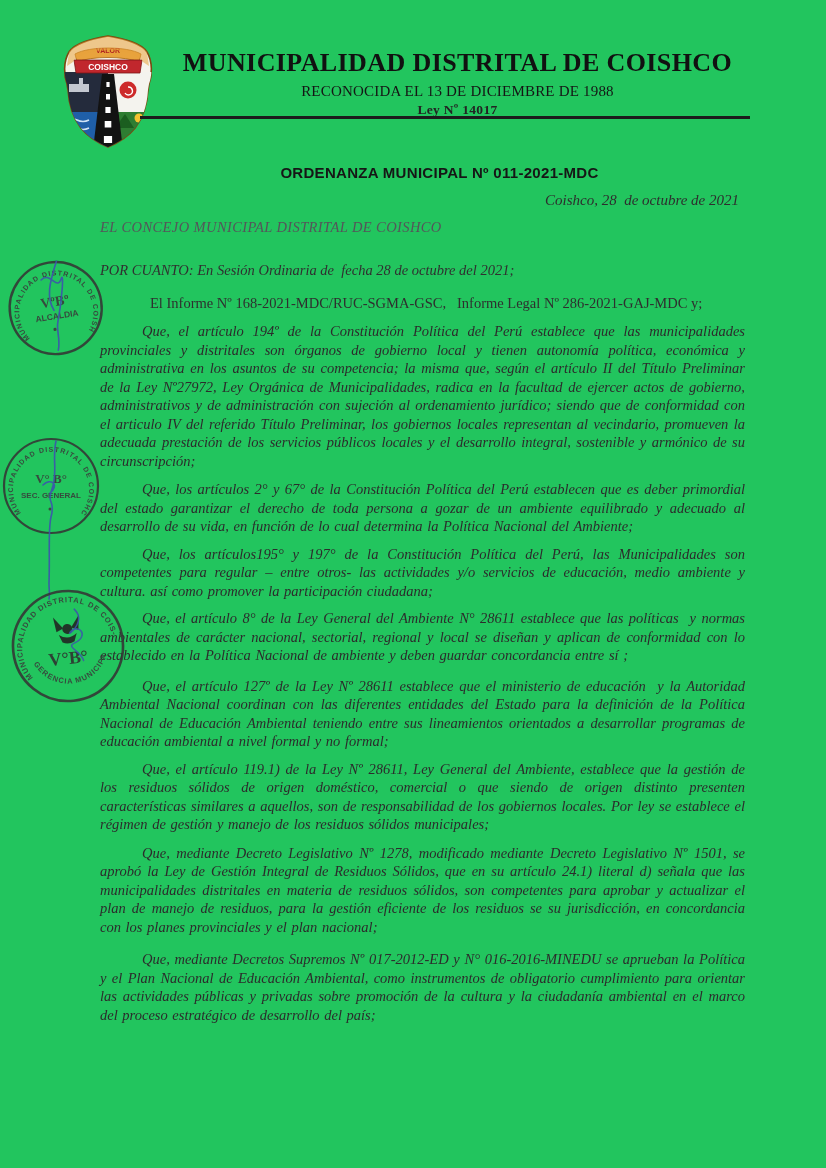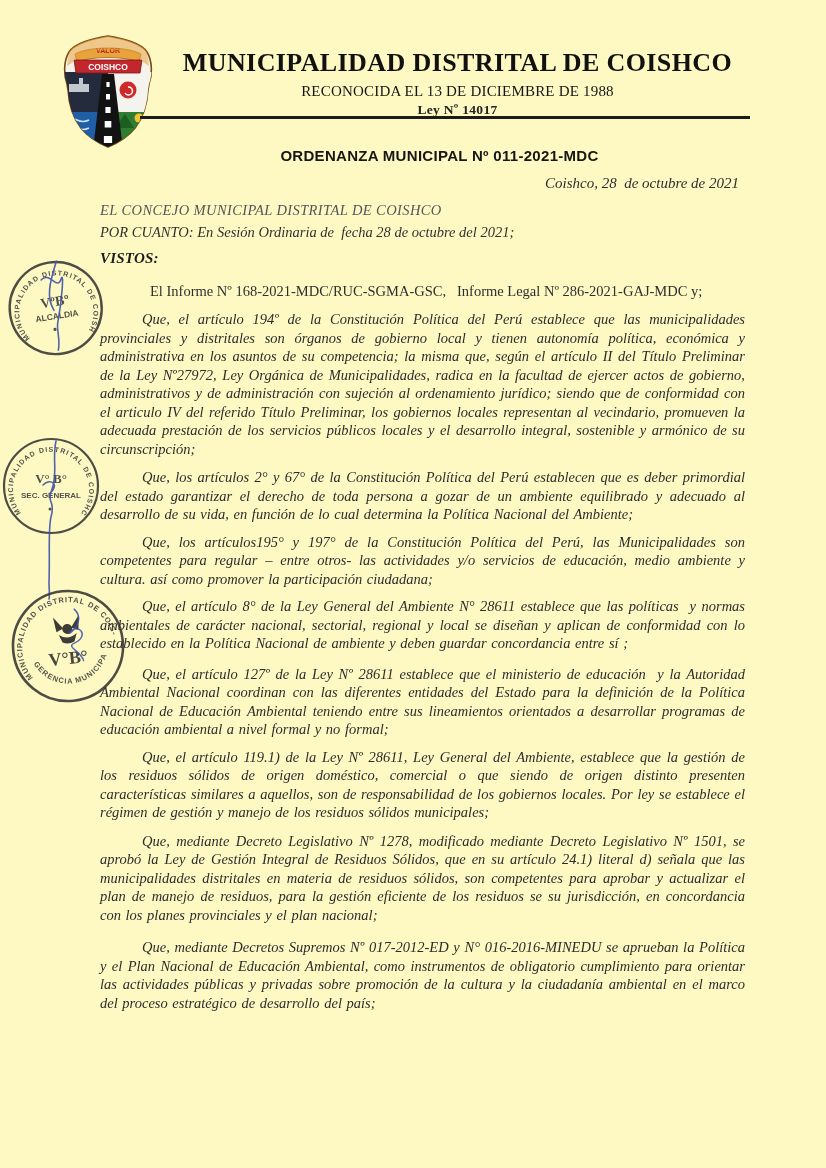"COISHCO" .page { background: #fef9c3 -> #22c55e }
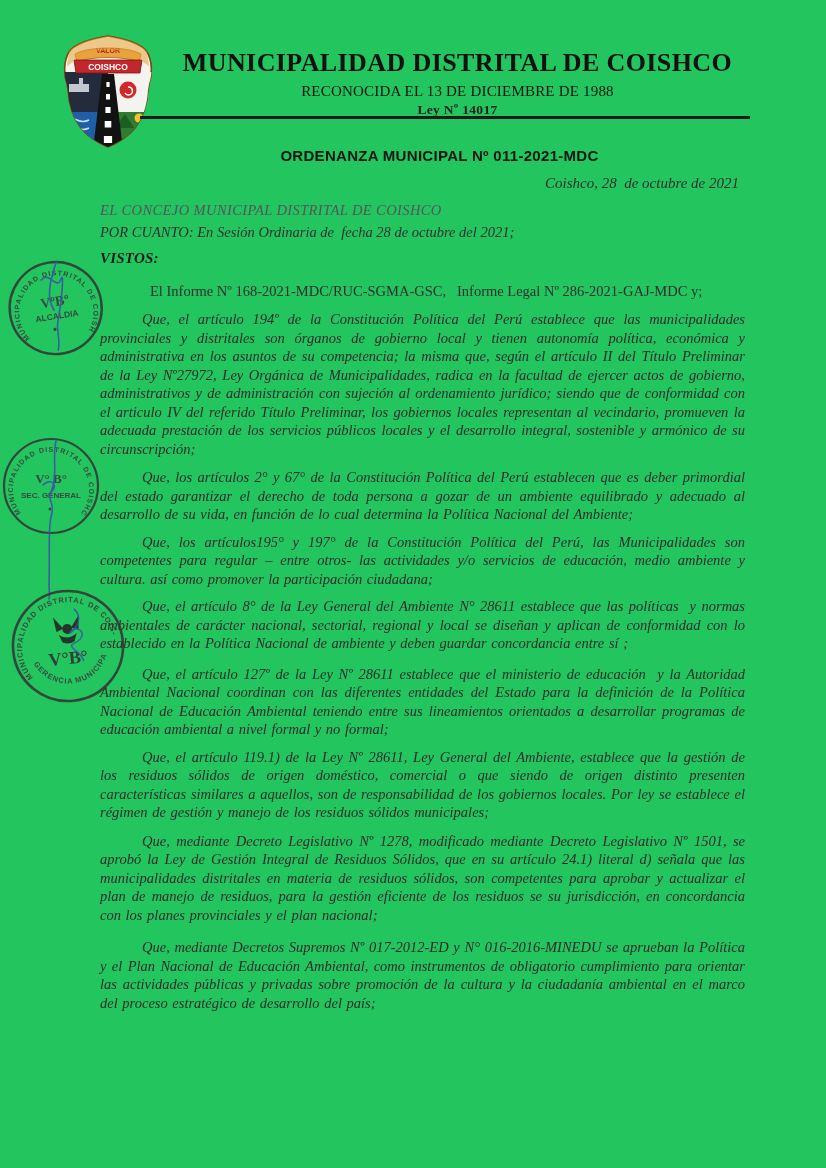"ORDENANZA MUNICIPAL Nº 011-2021-MDC" .content { top: 147px -> 164px }
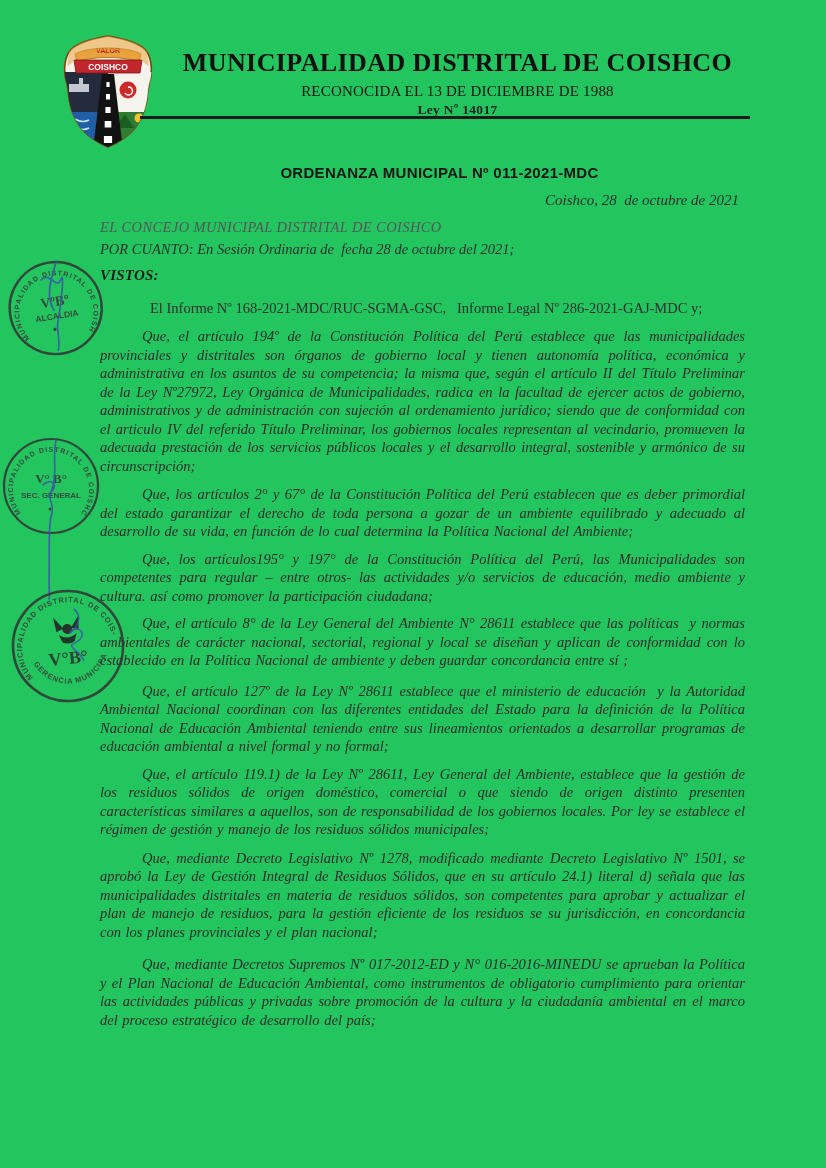"POR CUANTO: En Sesión Ordinaria" .por-cuanto { margin-top: 5px -> 26px }
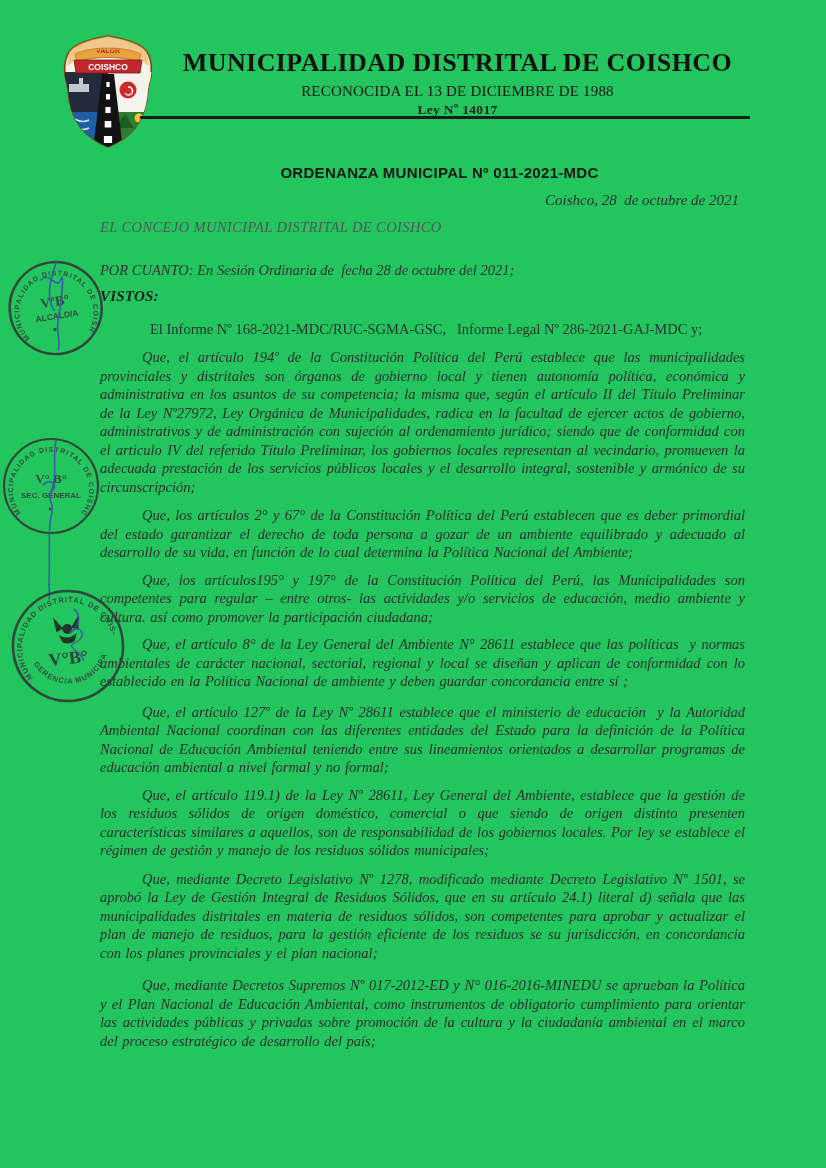"VISTOS:" div.section-label { html: <div>VISTOS:</div> -> none }
